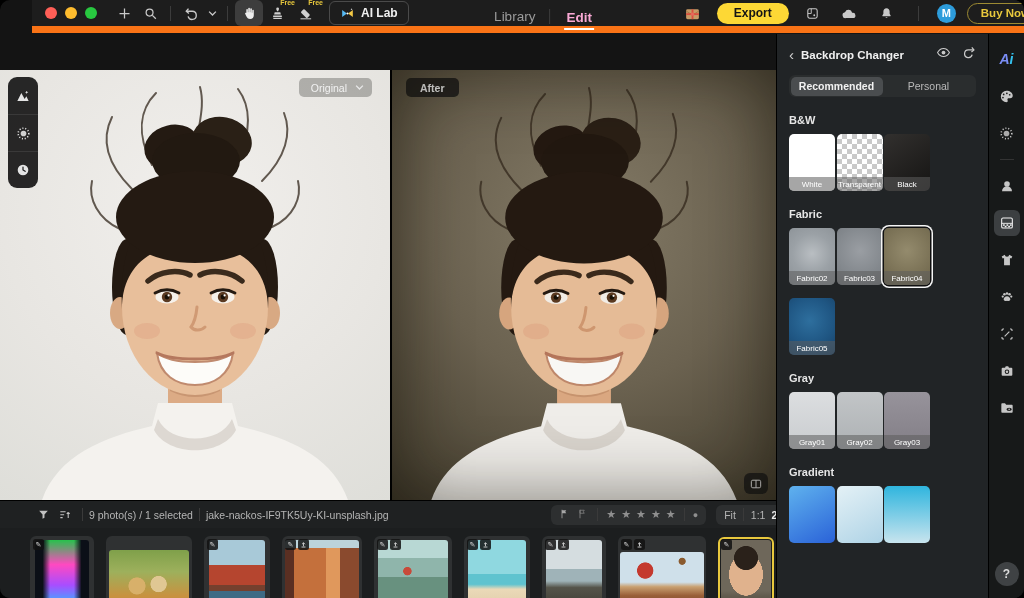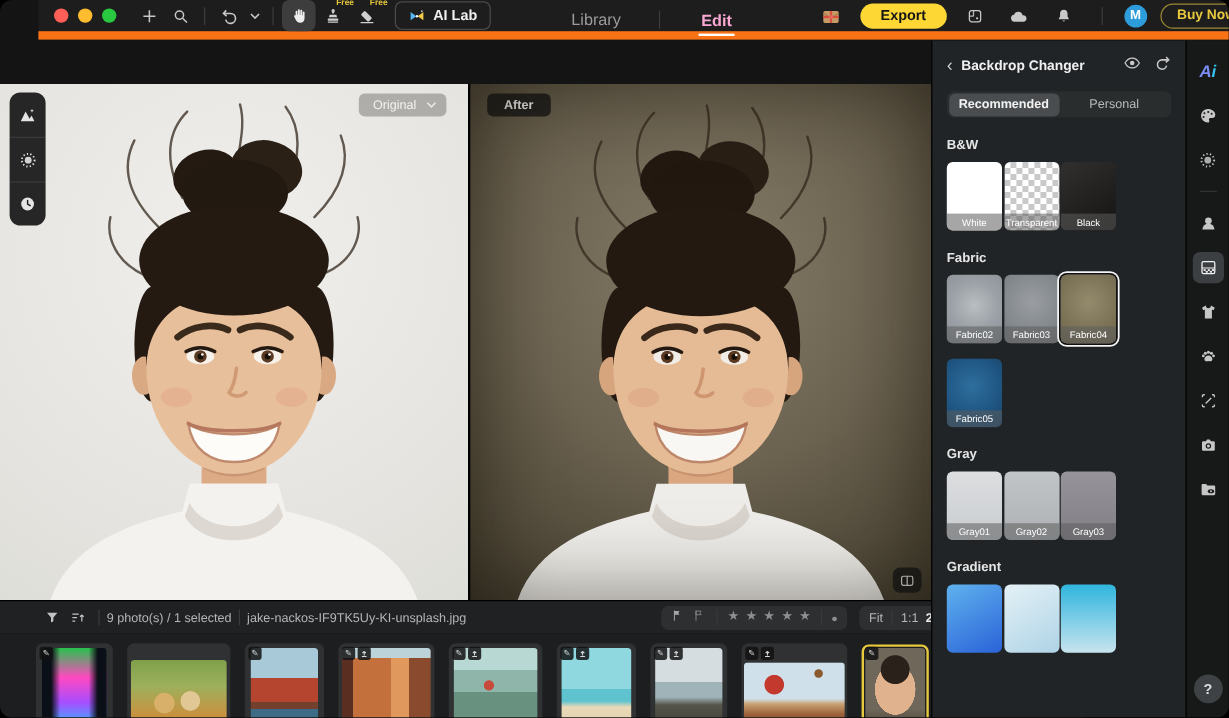"Library" .center-tabs { gap: 32px -> 14px }
